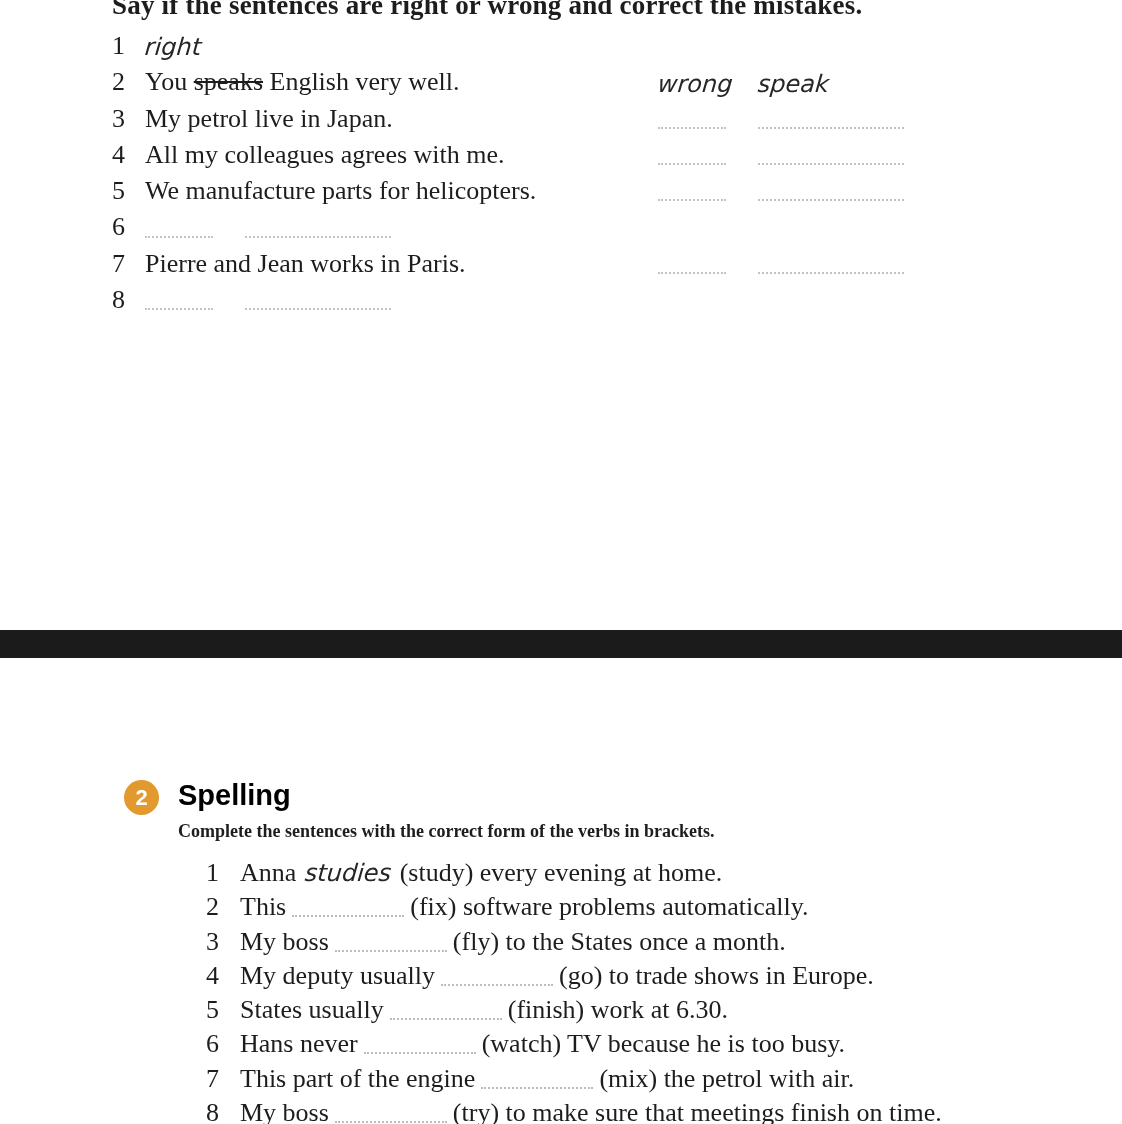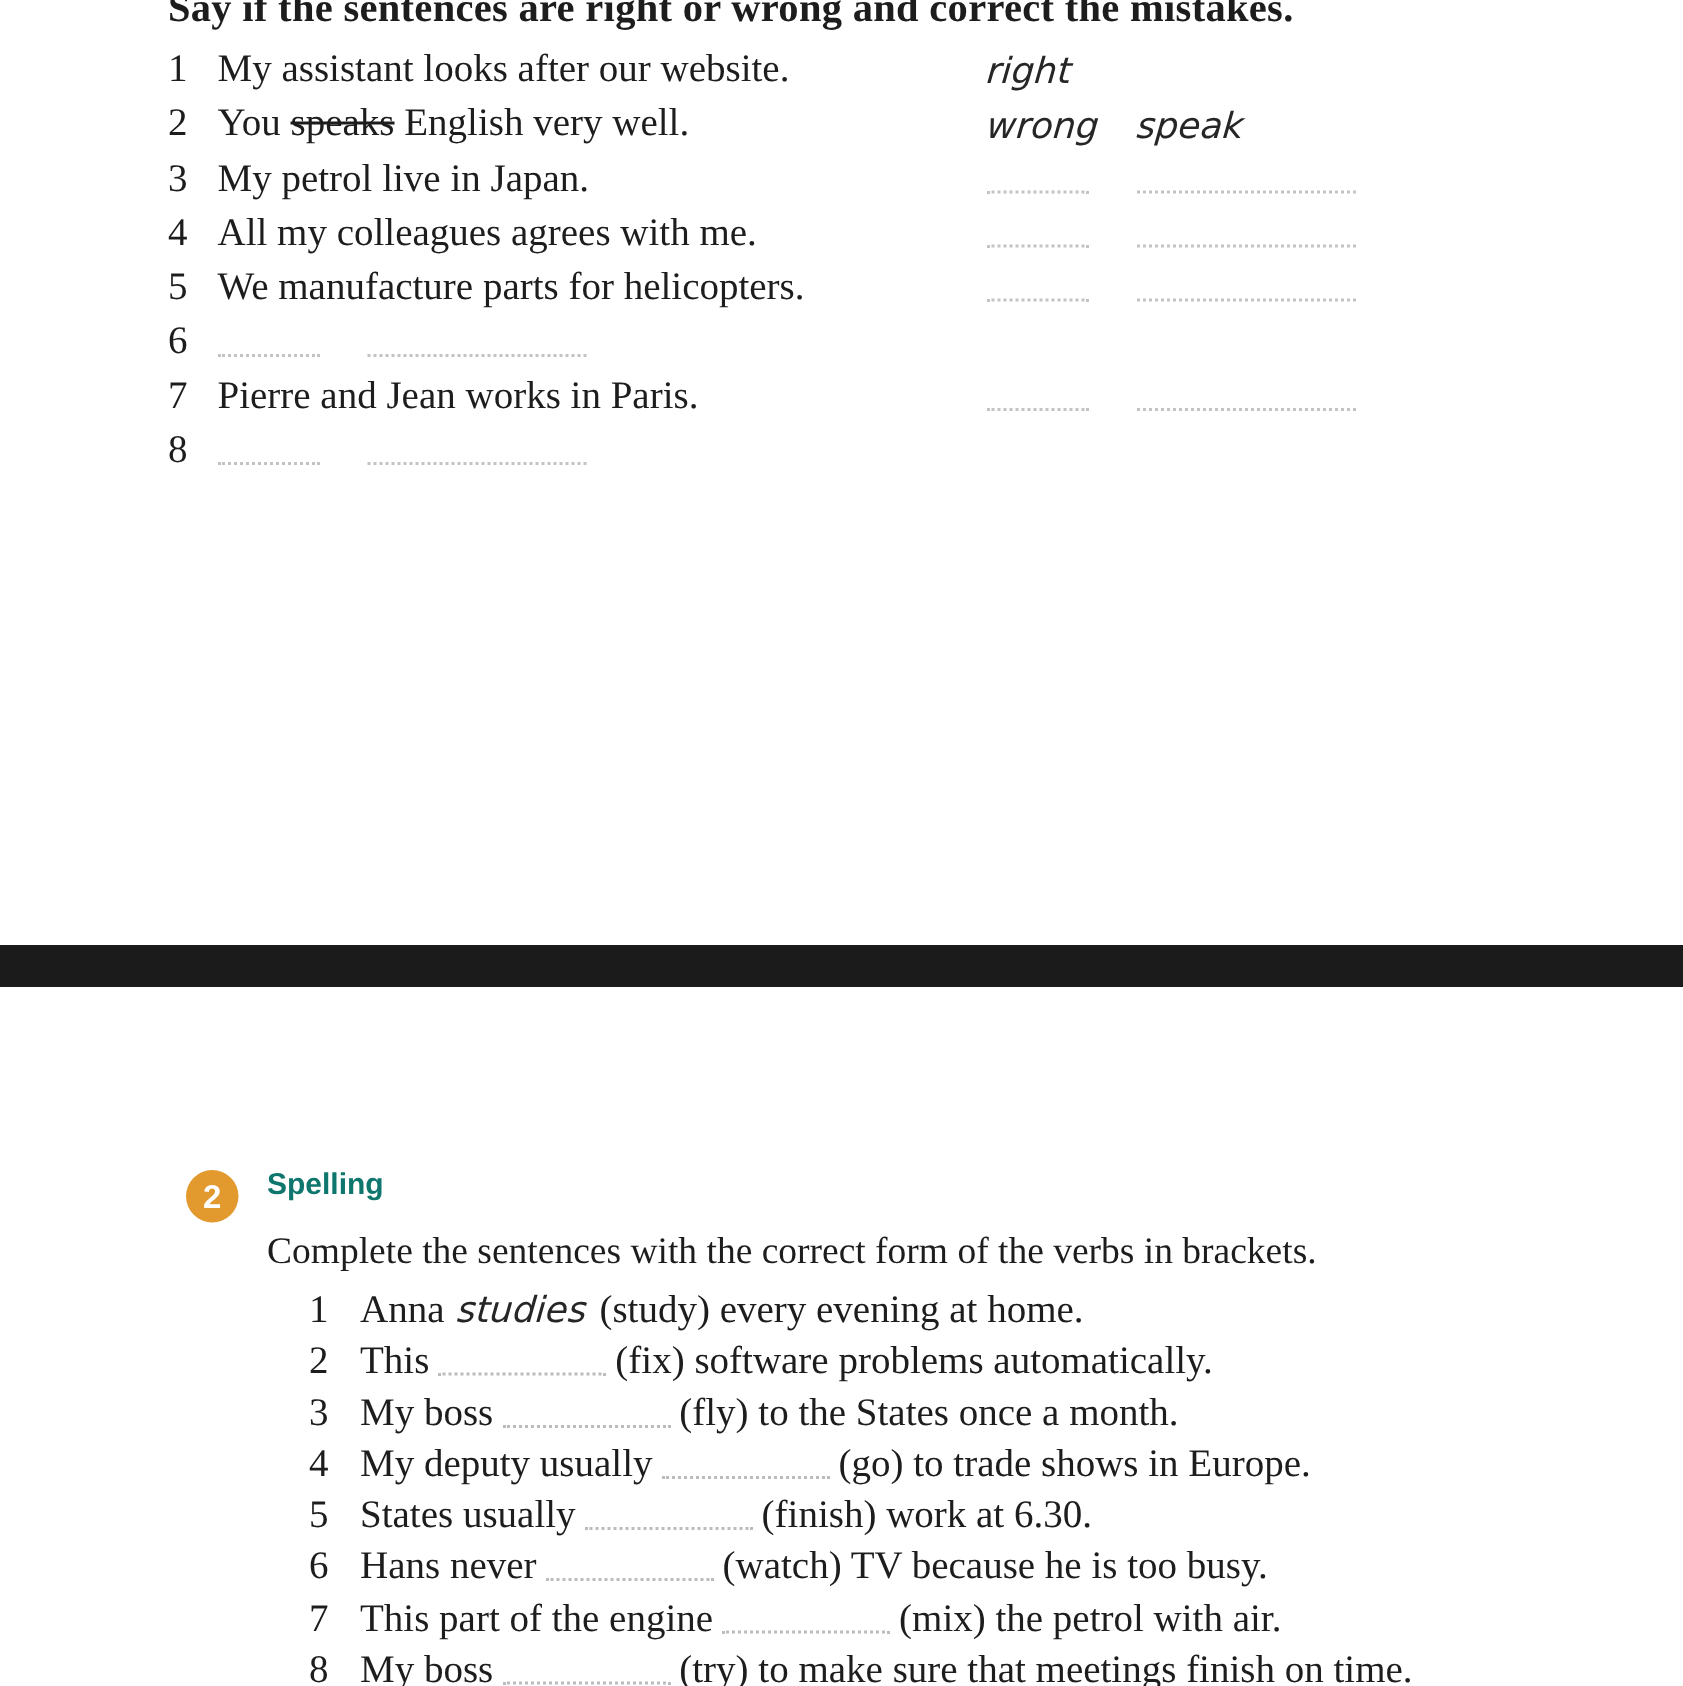"My assistant looks after our" span.sent { html: <span><span>My assistant looks after our website.</span><s></s><span></span></span> -> none }
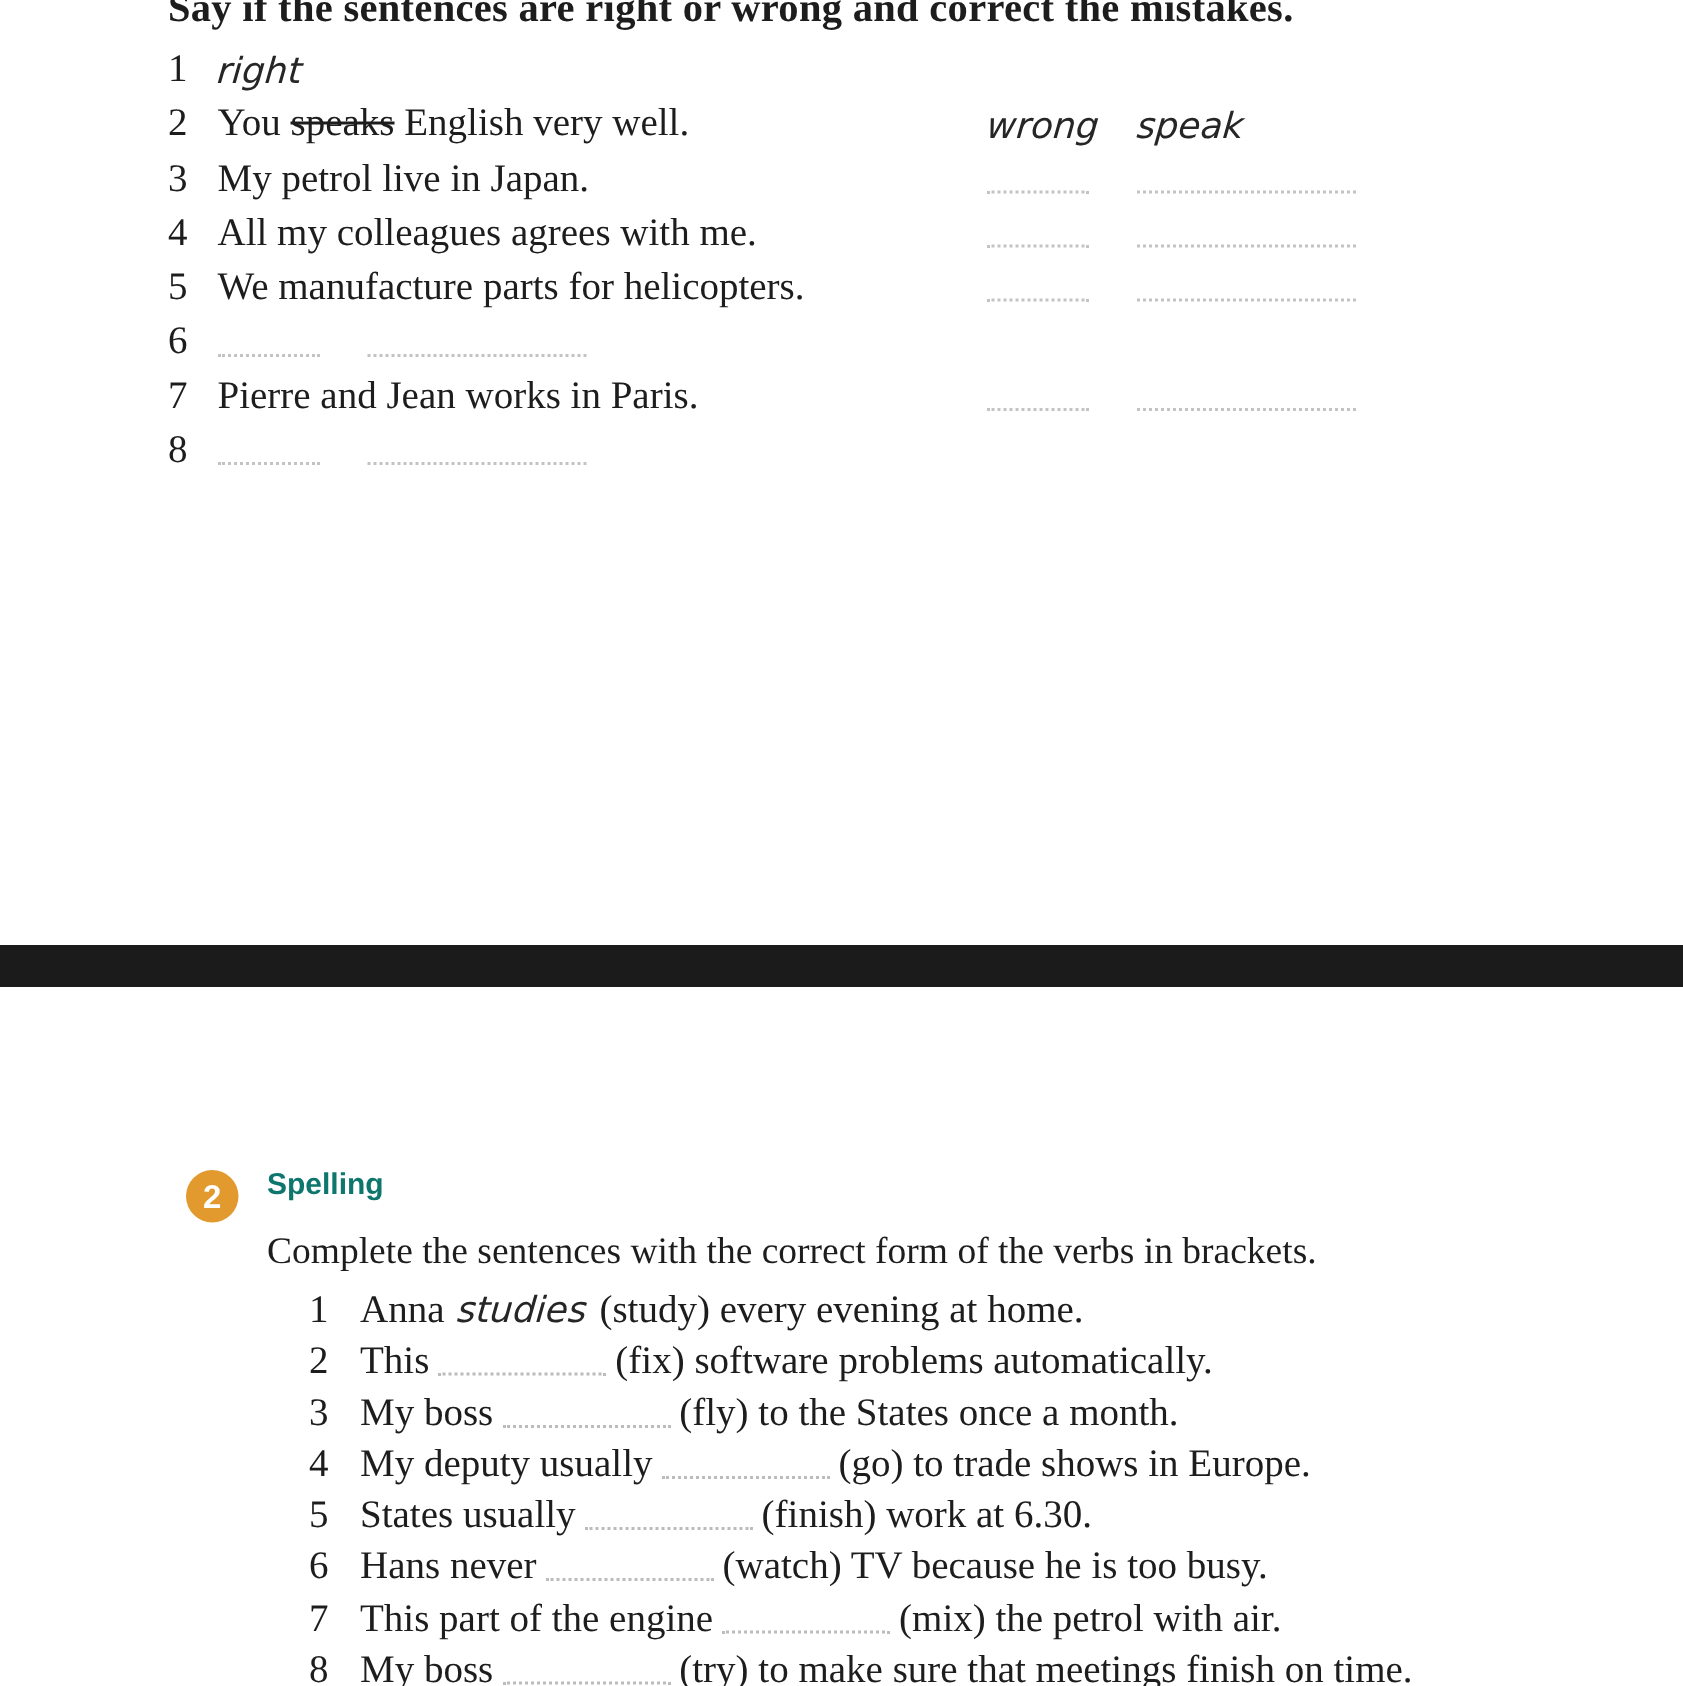"Spelling" .ex2-title { color: #0f766e -> #000000; font-size: 20px -> 29px }
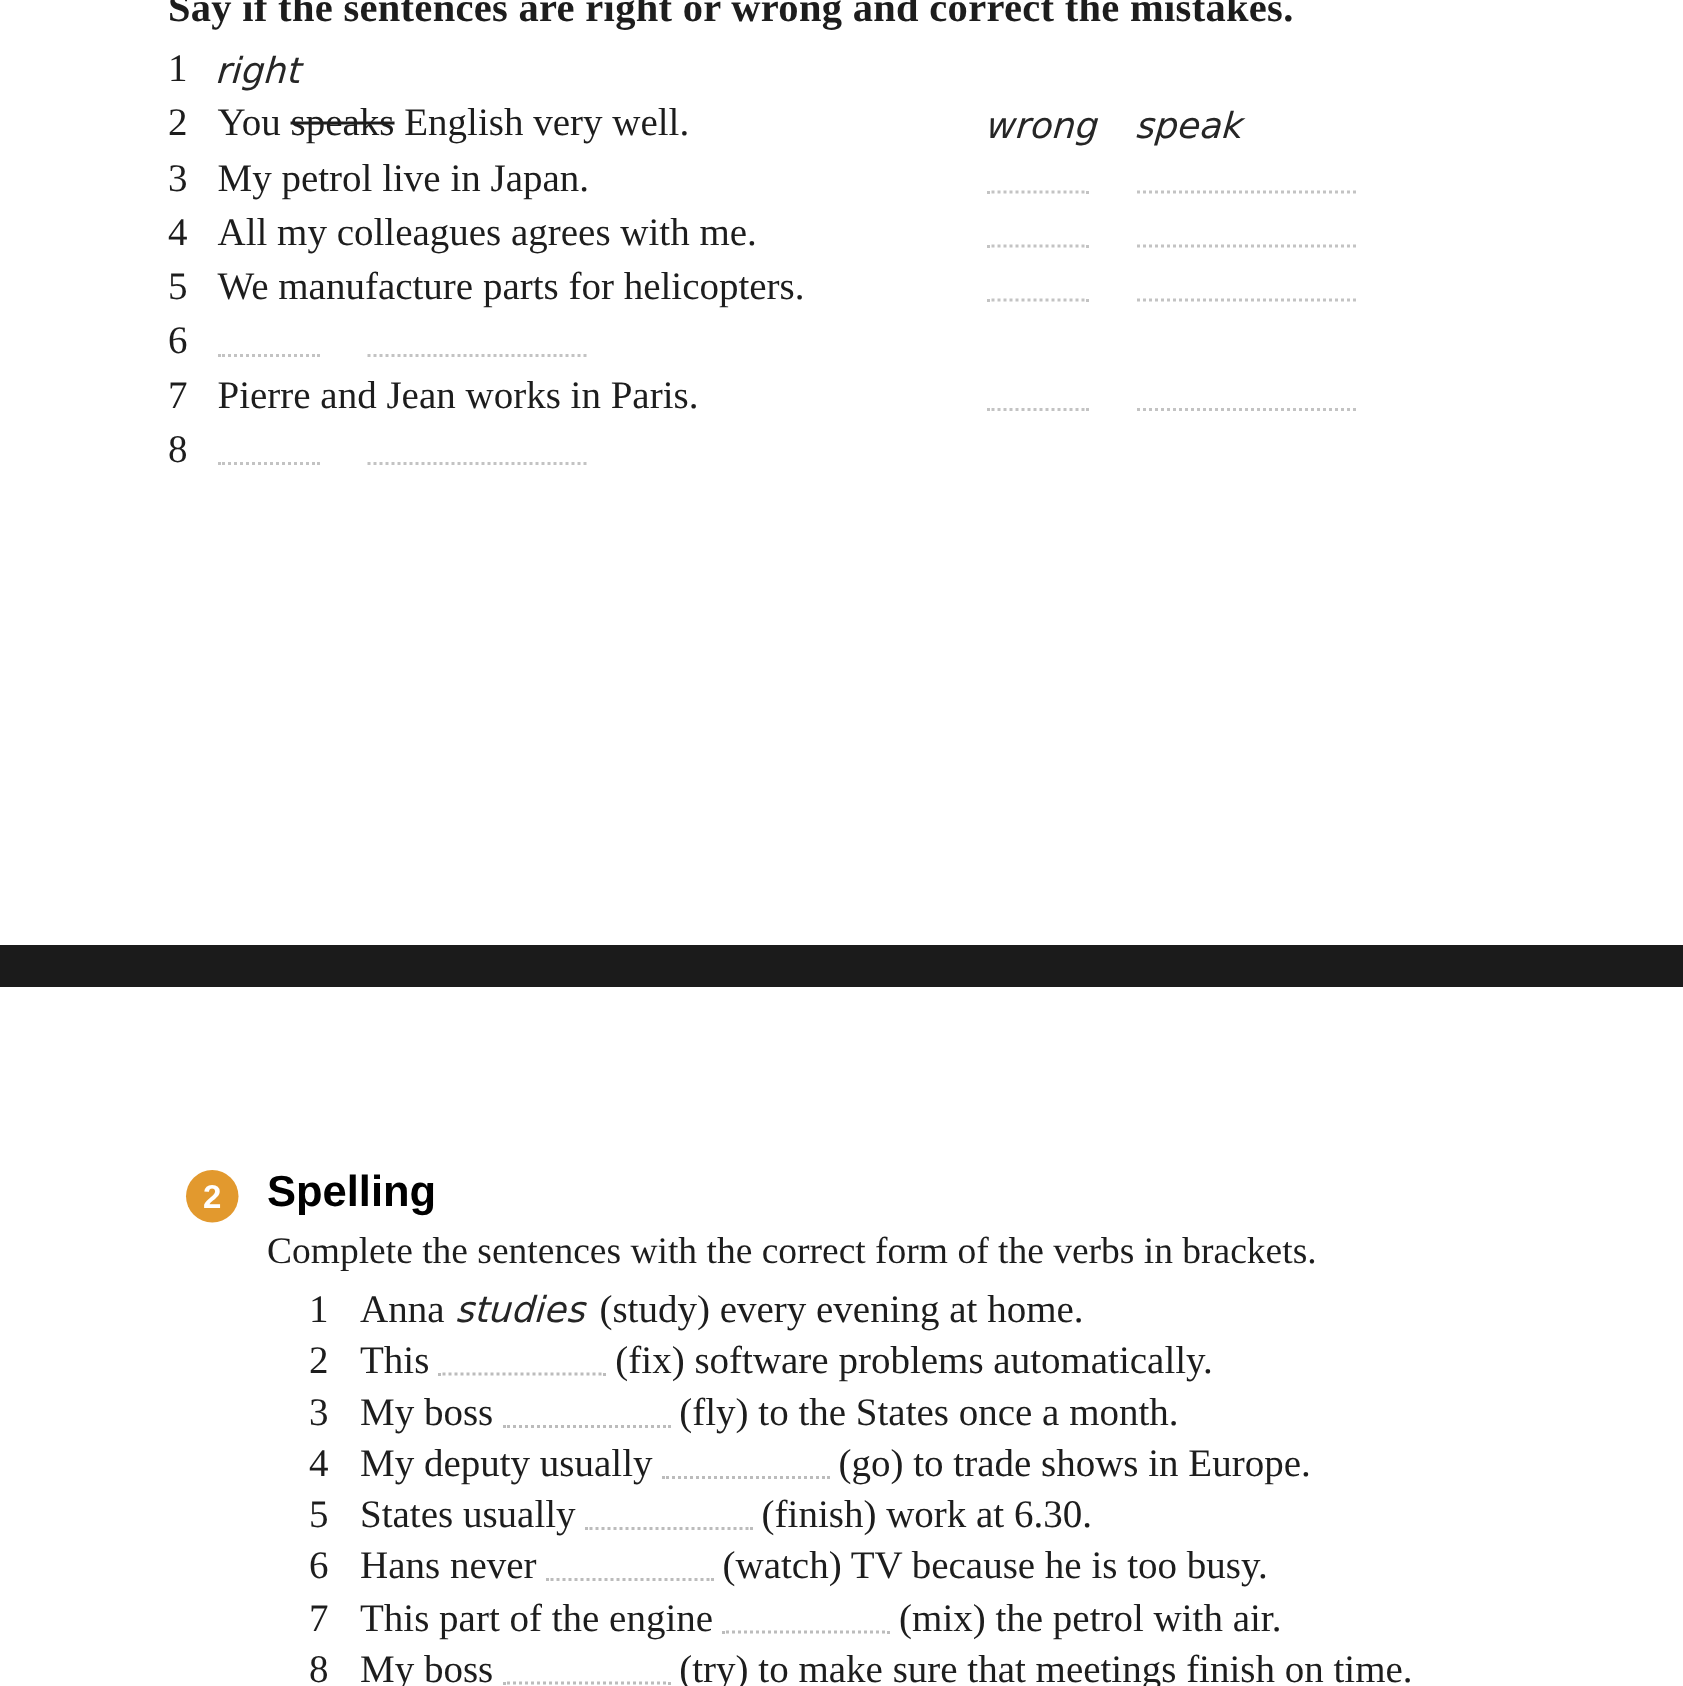"Complete the sentences with the" .ex2-instruction { font-size: 25px -> 18px; font-weight: 400 -> 700 }
